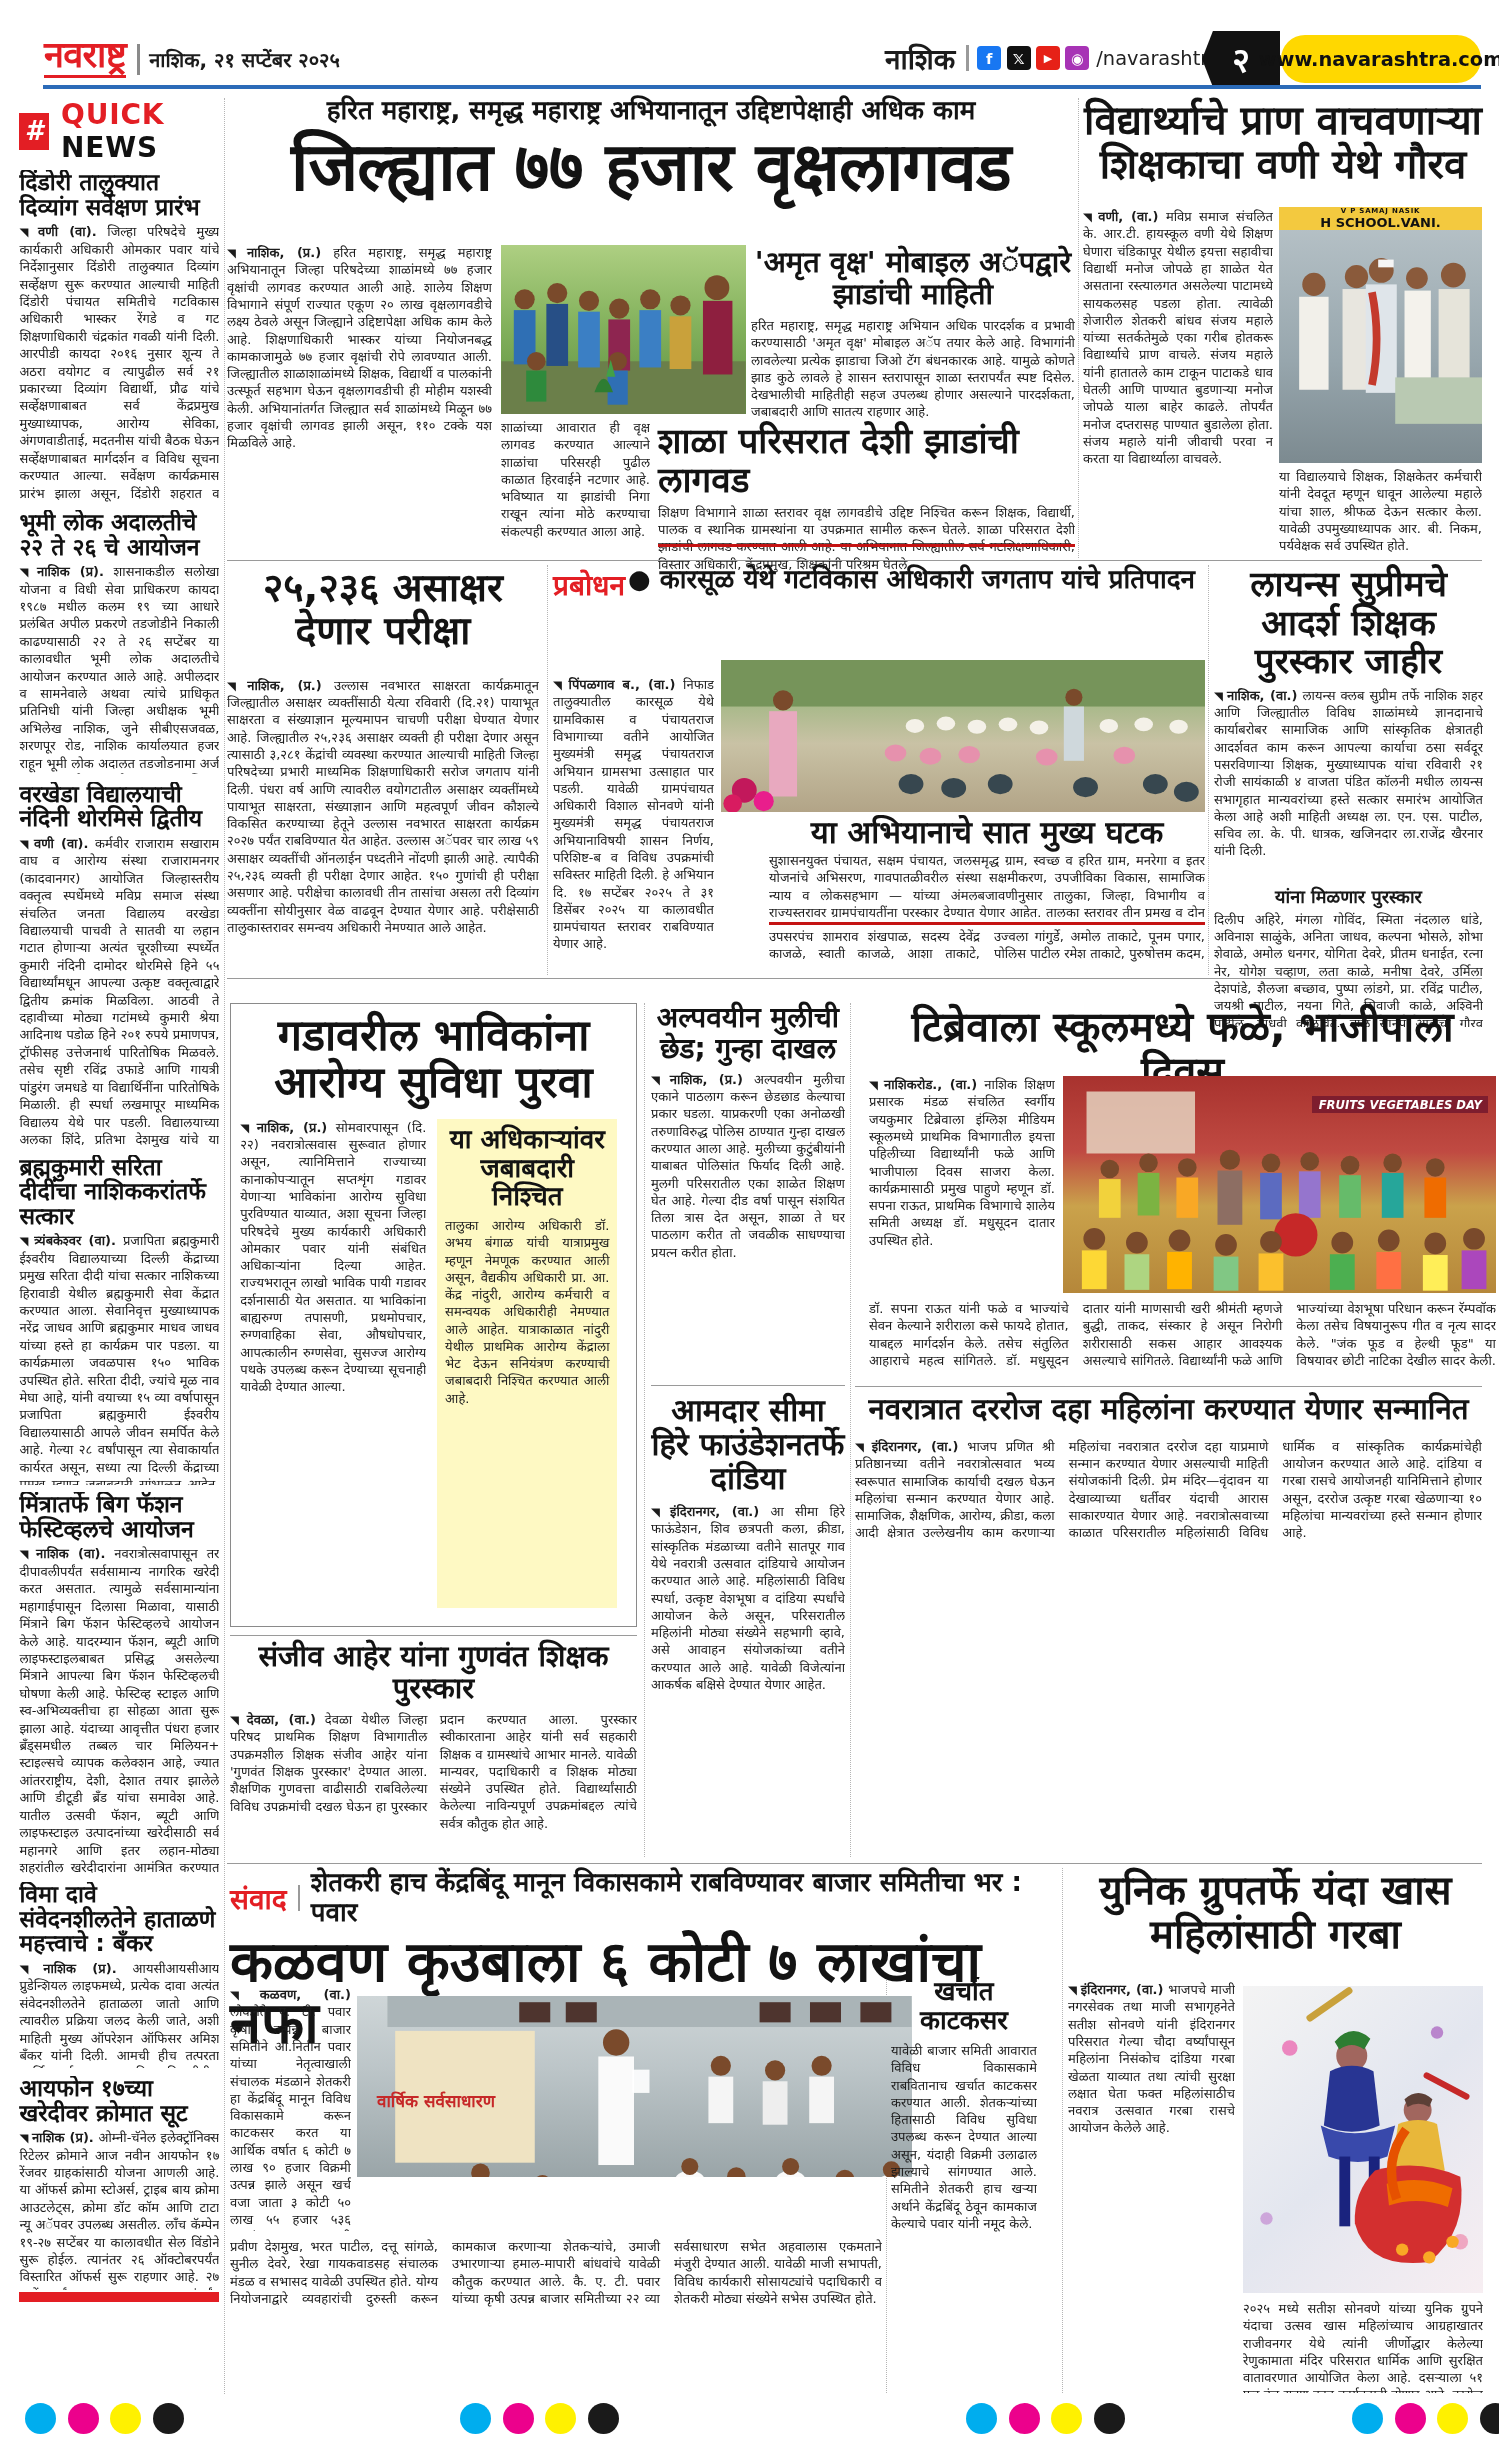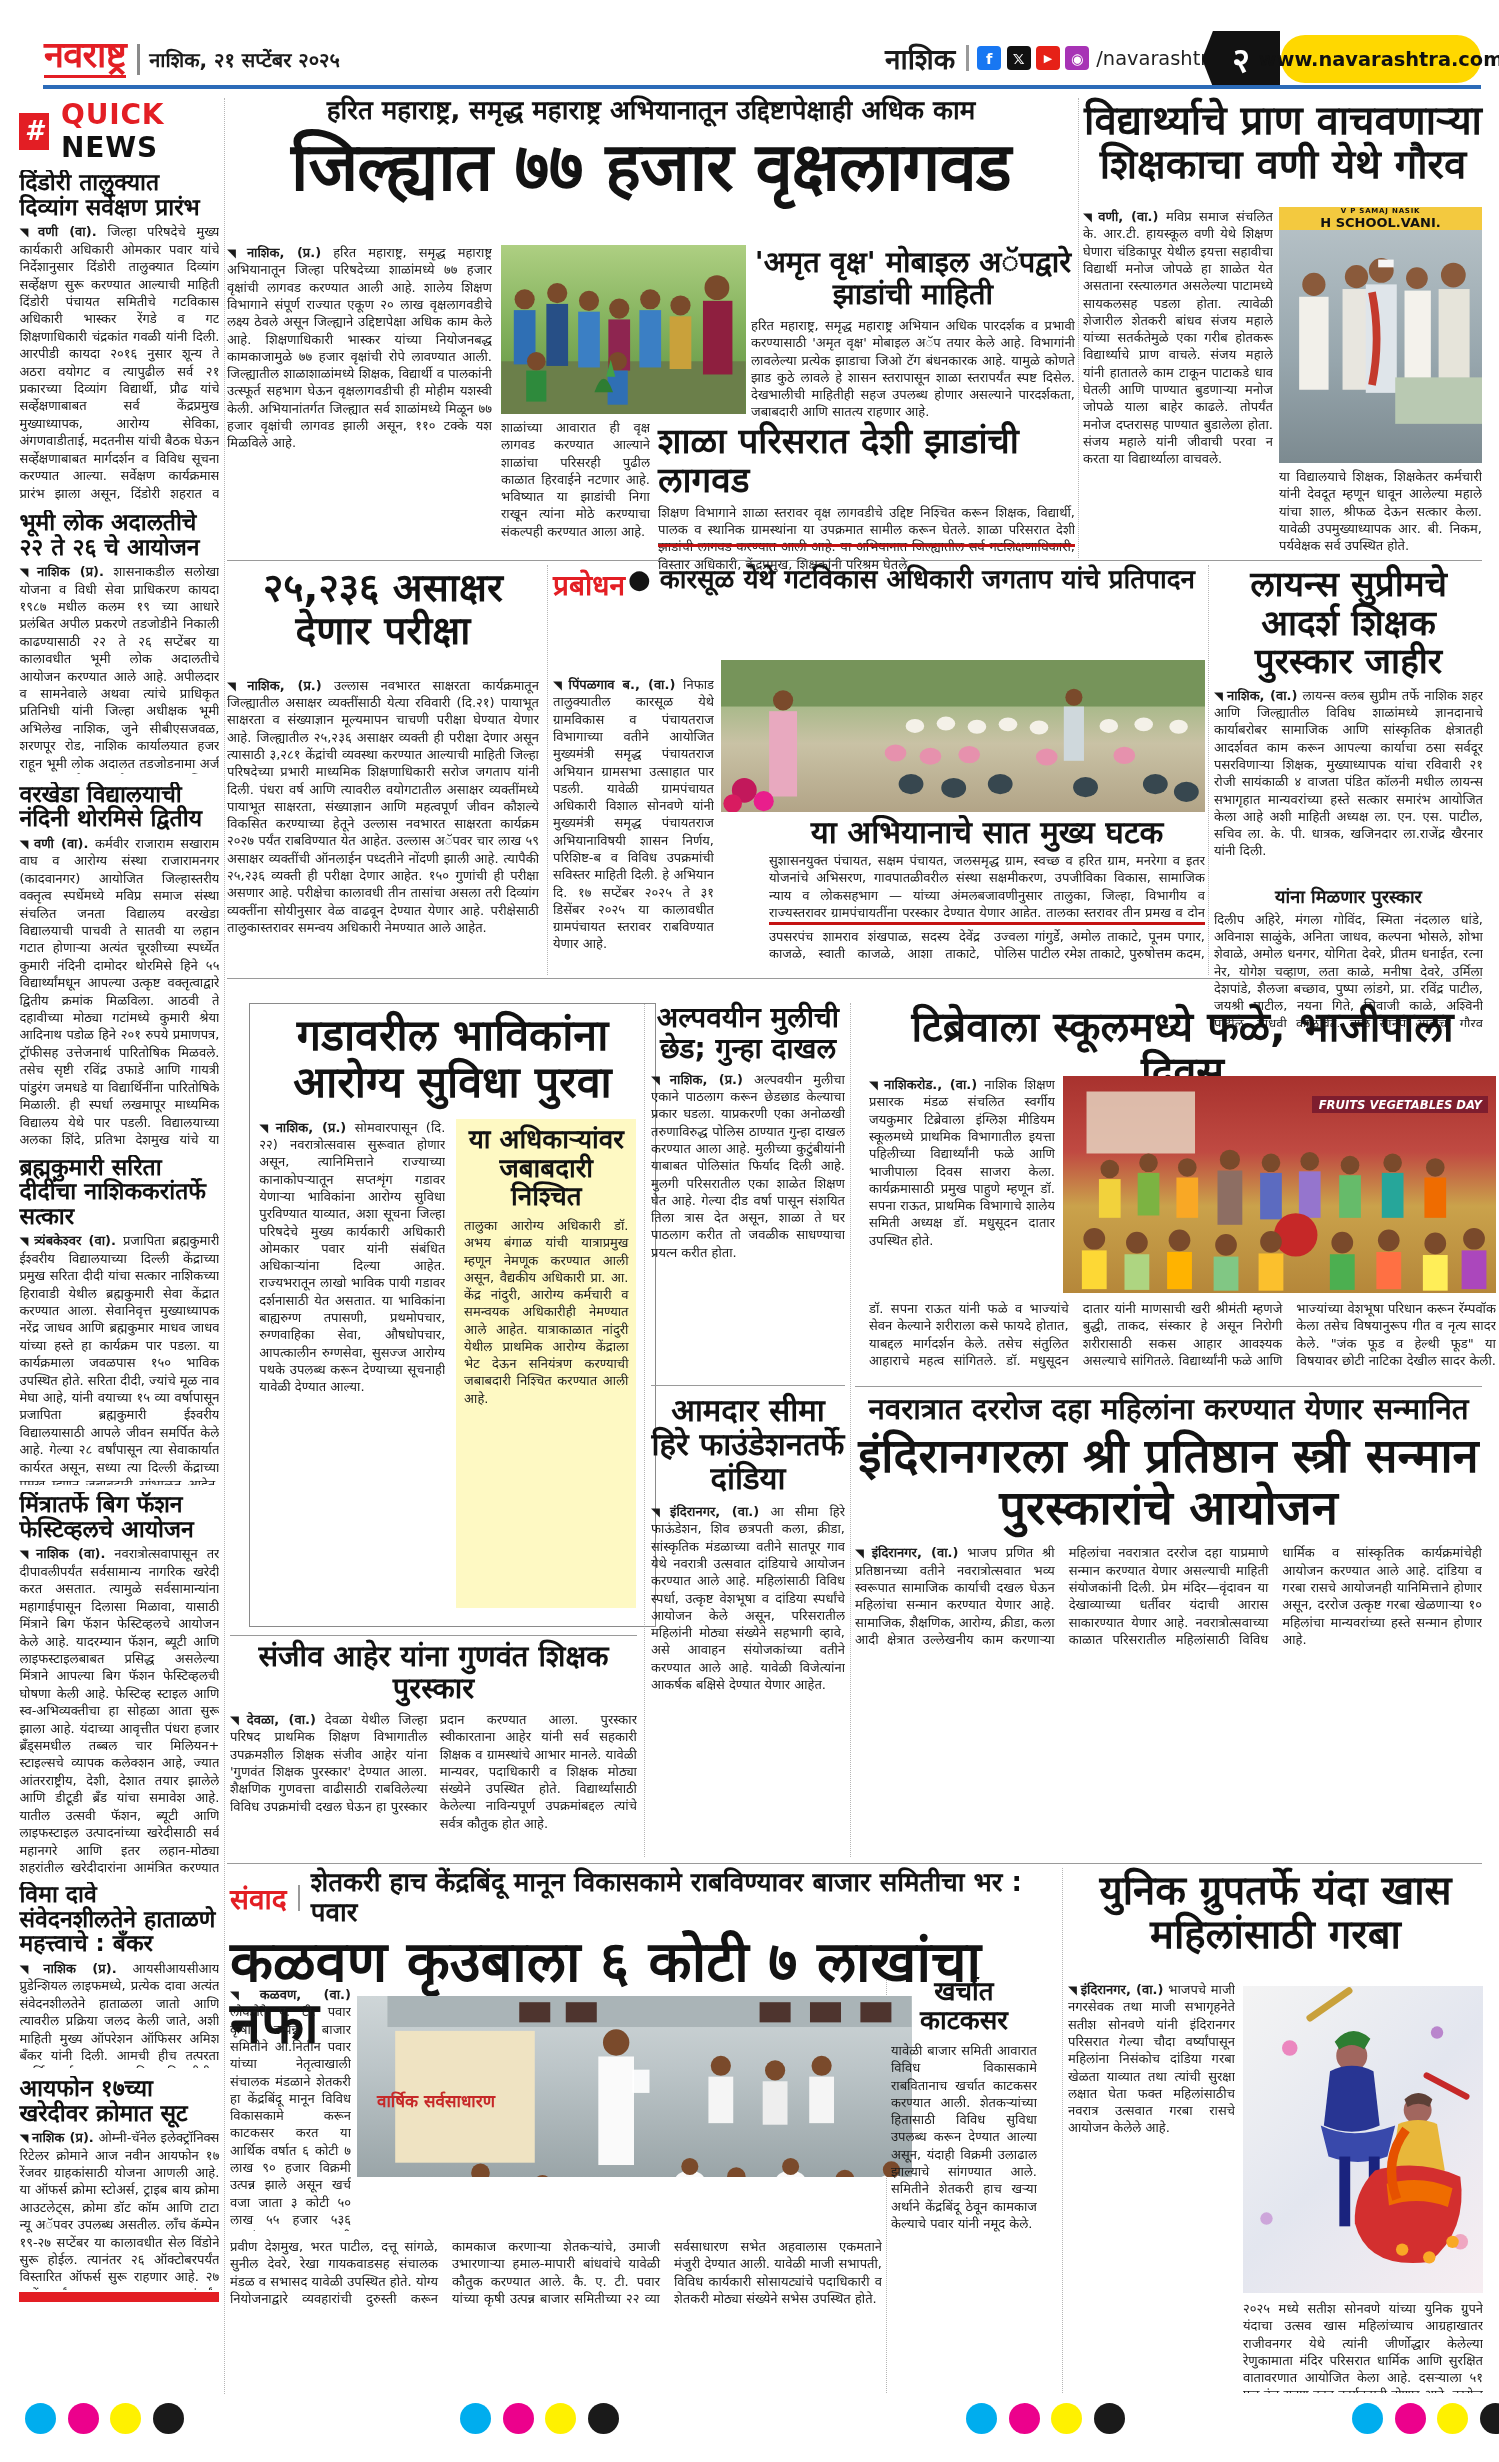"गडावरील भाविकांना आरोग्य सुविधा पुरवा" div.abs { margin-left: 19px -> none }
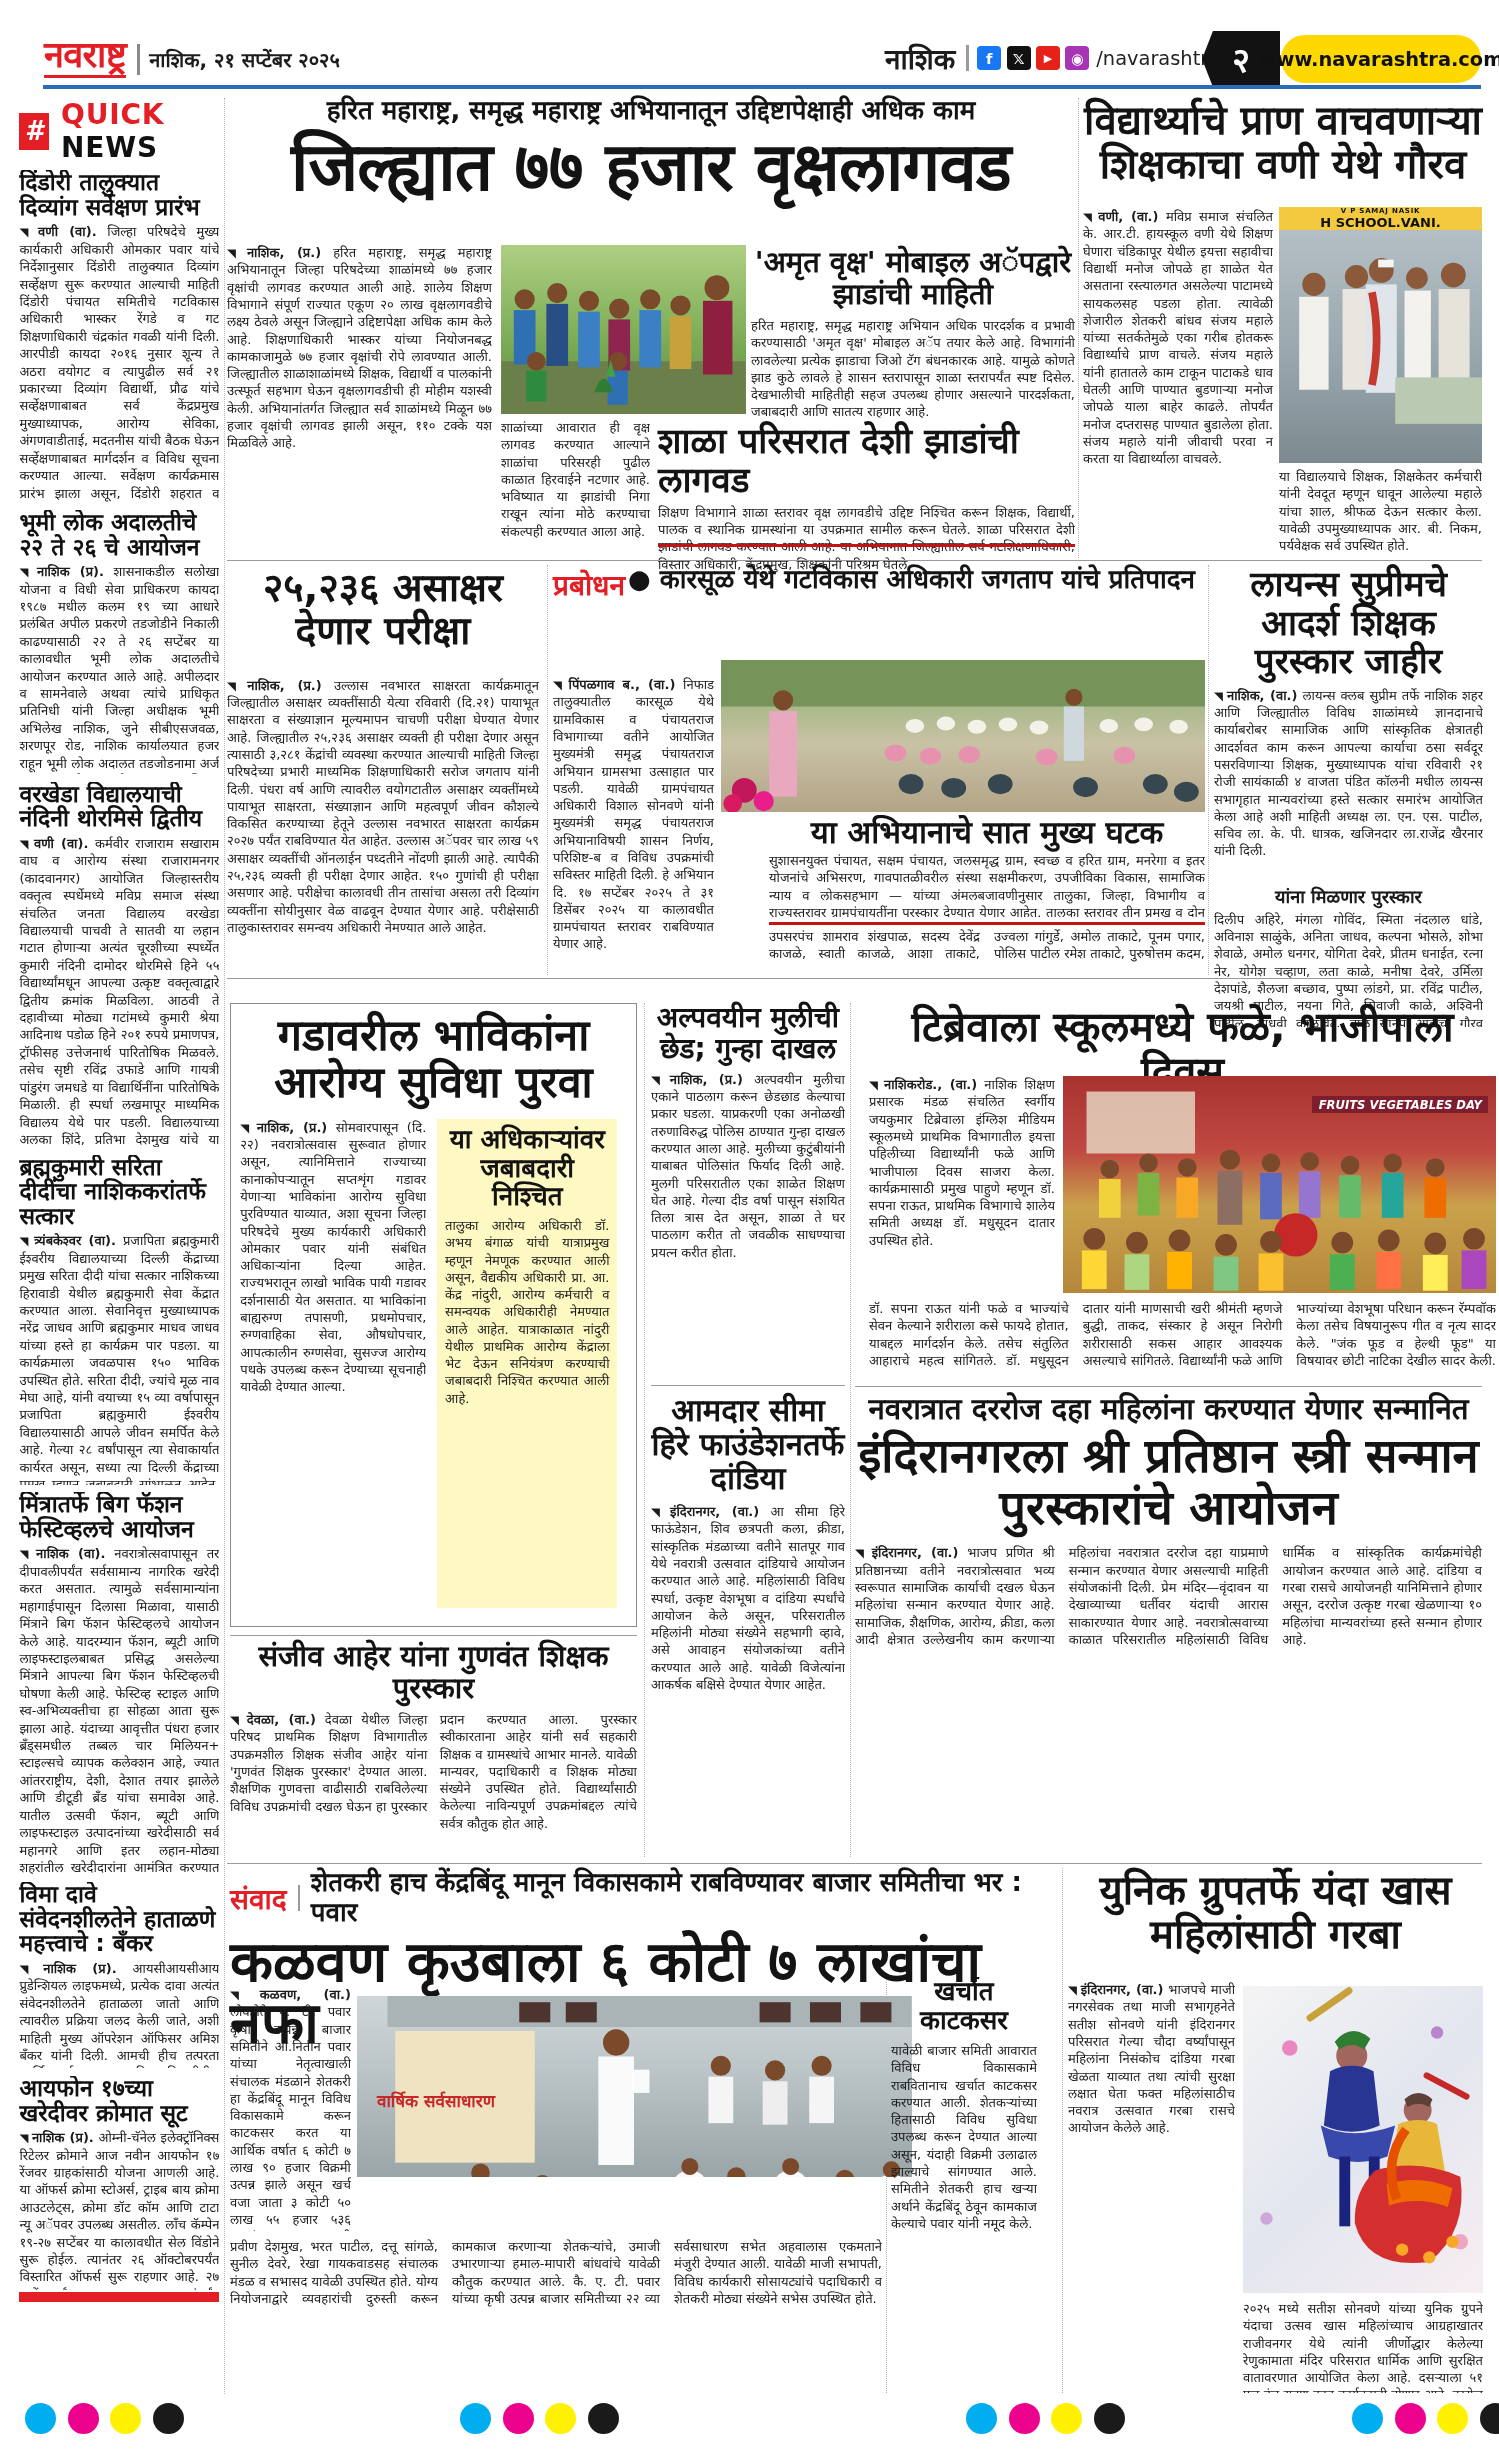"इंदिरानगरला श्री प्रतिष्ठान स्त्री" div.hl { html: <div>इंदिरानगरला श्री प्रतिष्ठान स्त्री सन्मान पुरस्कारांचे आयोजन</div> -> none }
